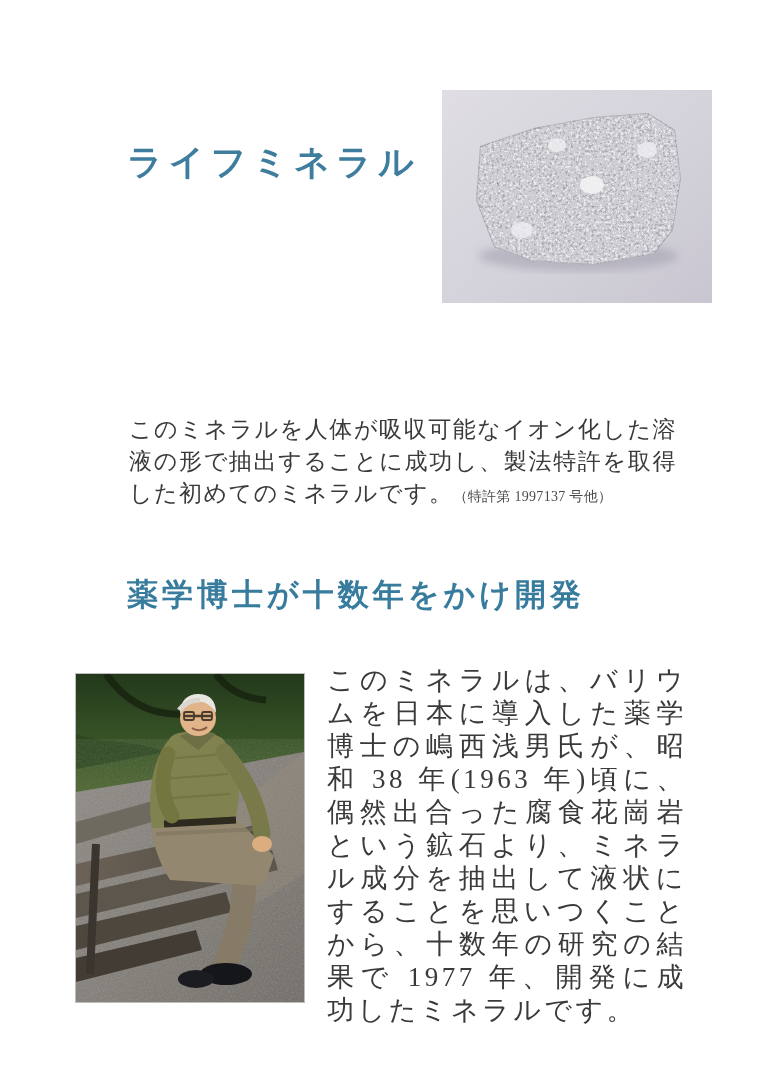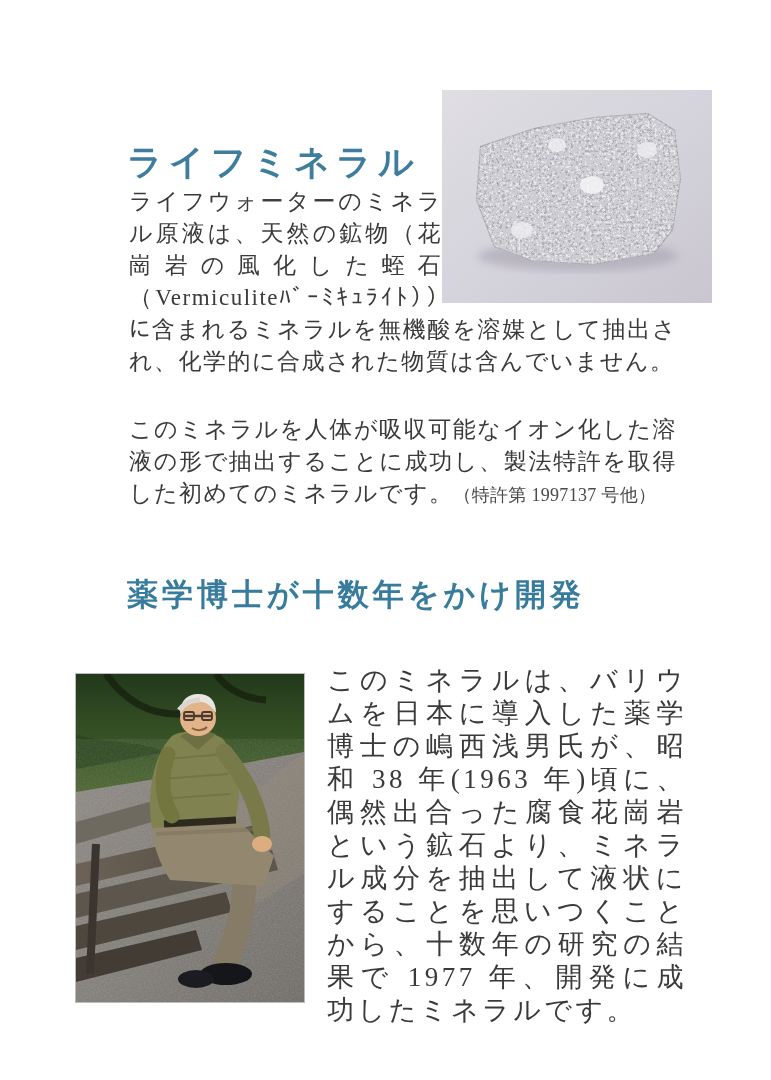"ライフウォーターのミネラル原液は、天然の鉱物（花崗岩の風化した蛭石（Vermic" p.abs { html: <p> <span></span> <span>ライフウォーターのミネラル原液は、天然の鉱物（花崗岩の風化した蛭石（Vermiculiteﾊﾞｰﾐｷｭﾗｲﾄ））に含まれるミネラルを無機酸を溶媒として抽出され、化学的に合成された物質は含んでいません。</span> </p> -> none }
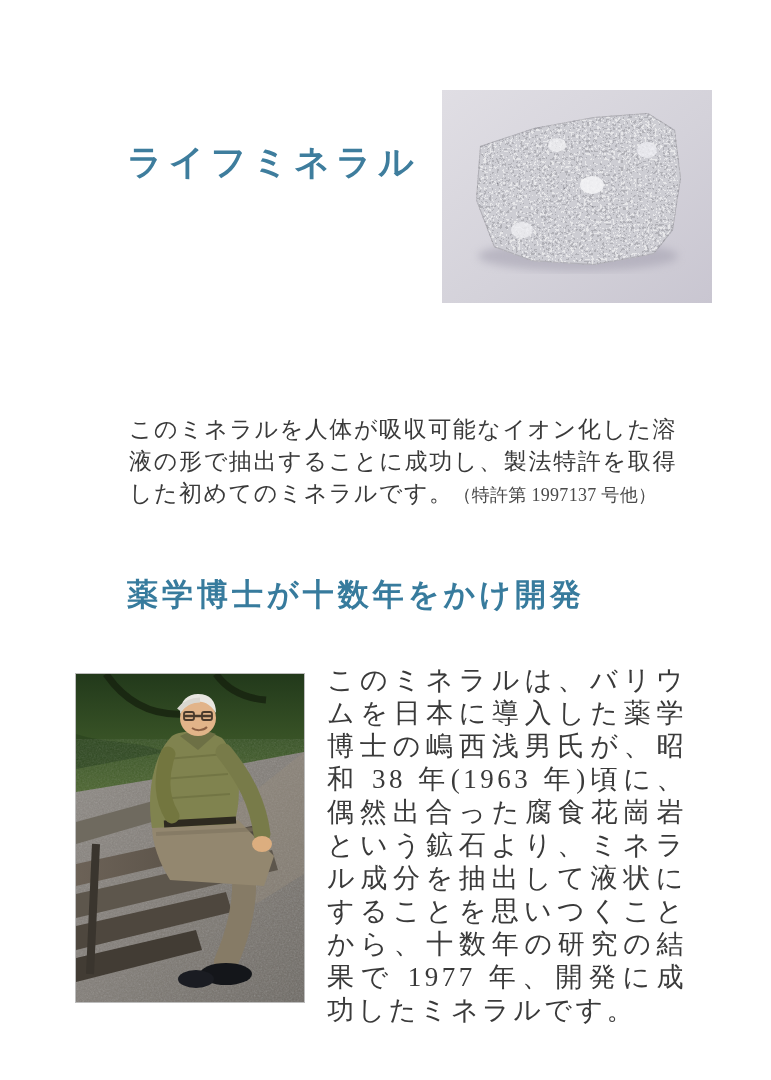"（特許第 1997137 号他）" .patent-note { font-size: 18px -> 14px }
